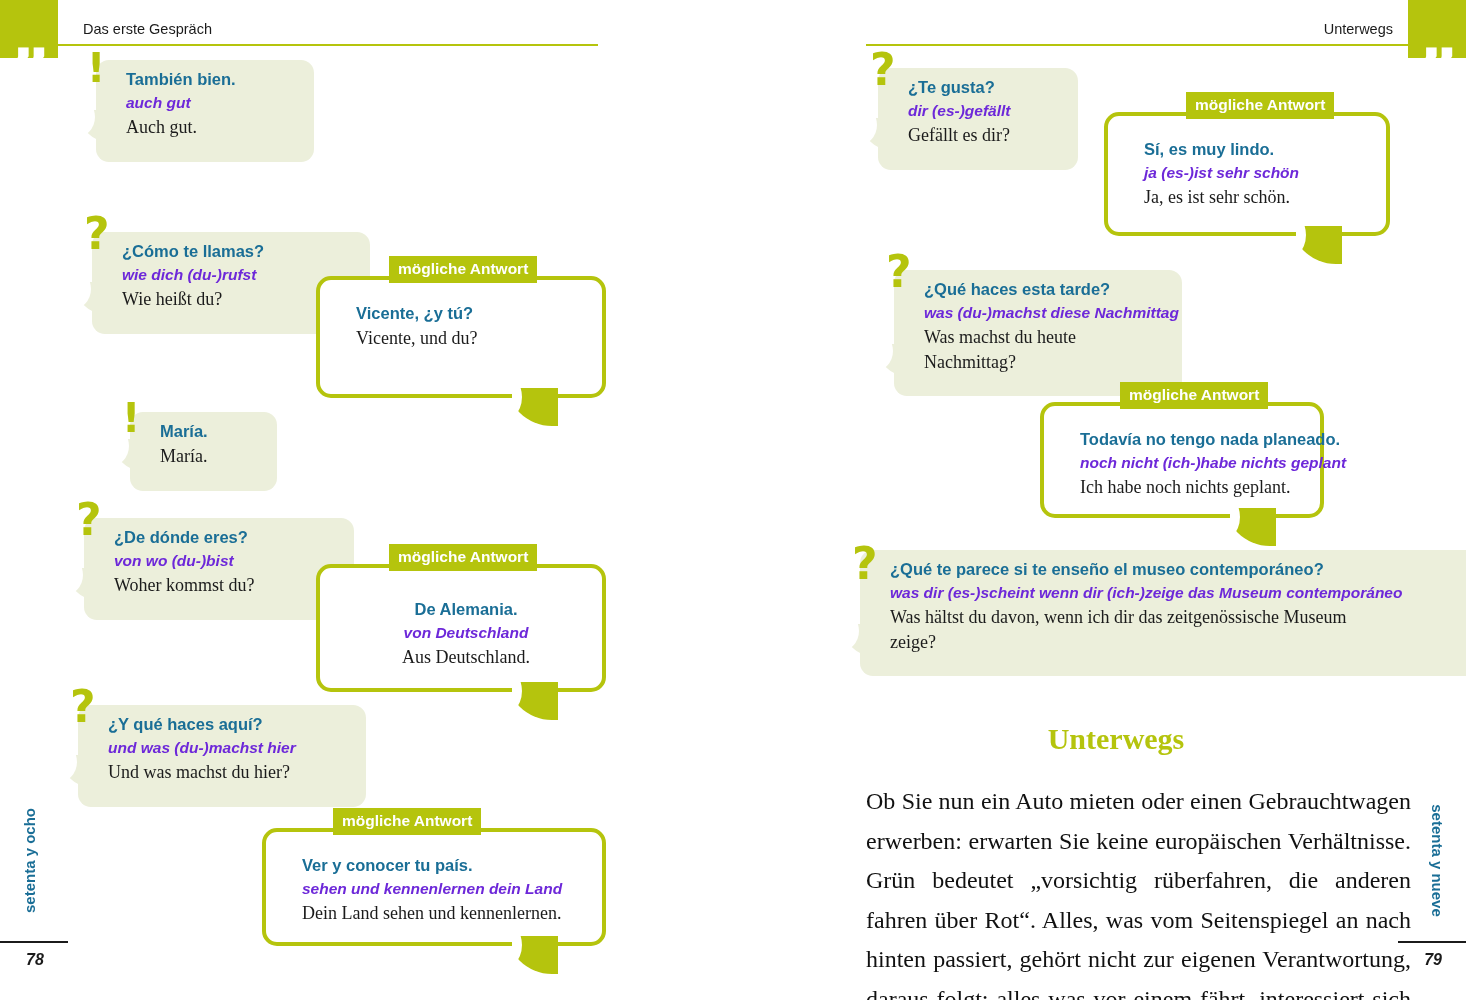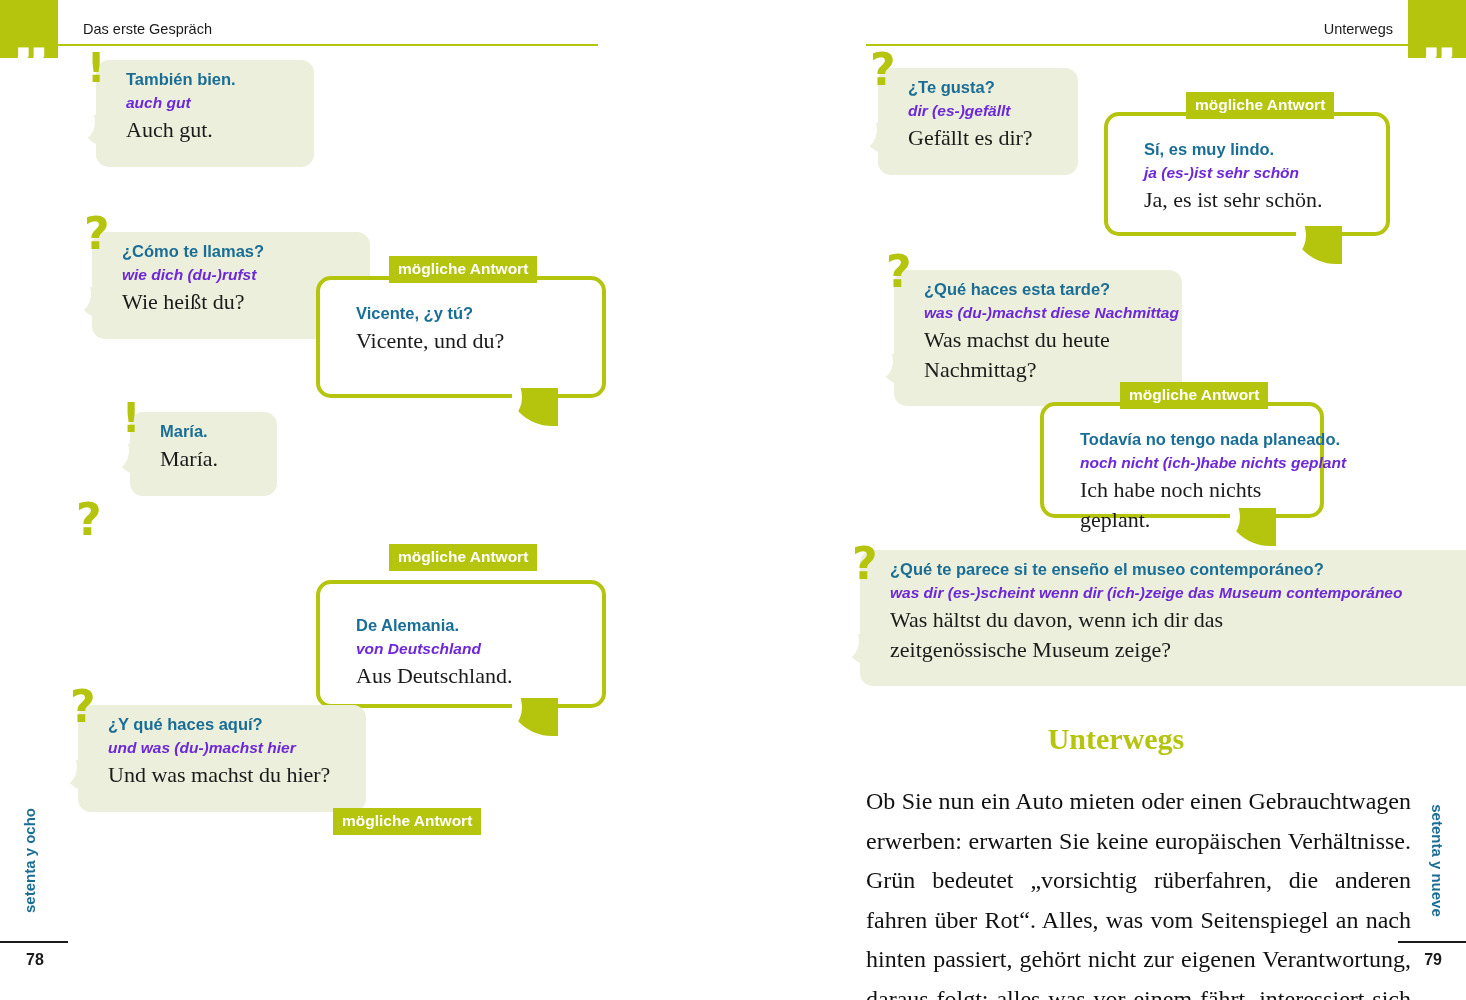"Auch gut." .de { font-size: 22px -> 18px }
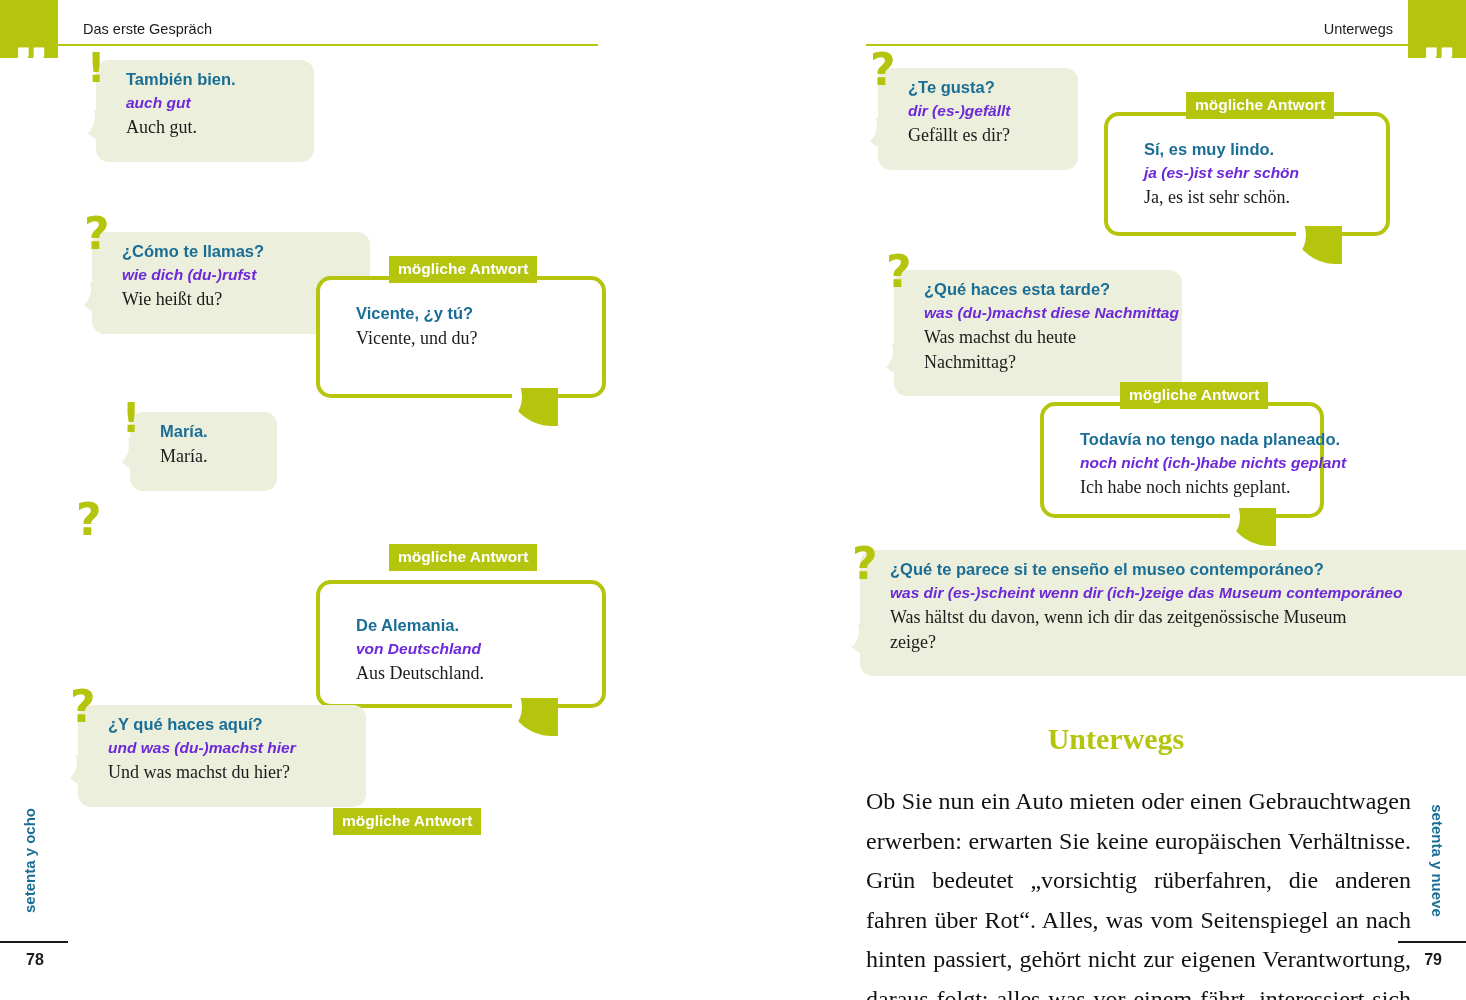"¿De dónde eres?" div.bubble { html: none -> <div> <div></div> <div>¿De dónde eres?</div> <div>von wo (du-)bist</div> <div>Woher kommst du?</div> </div> }
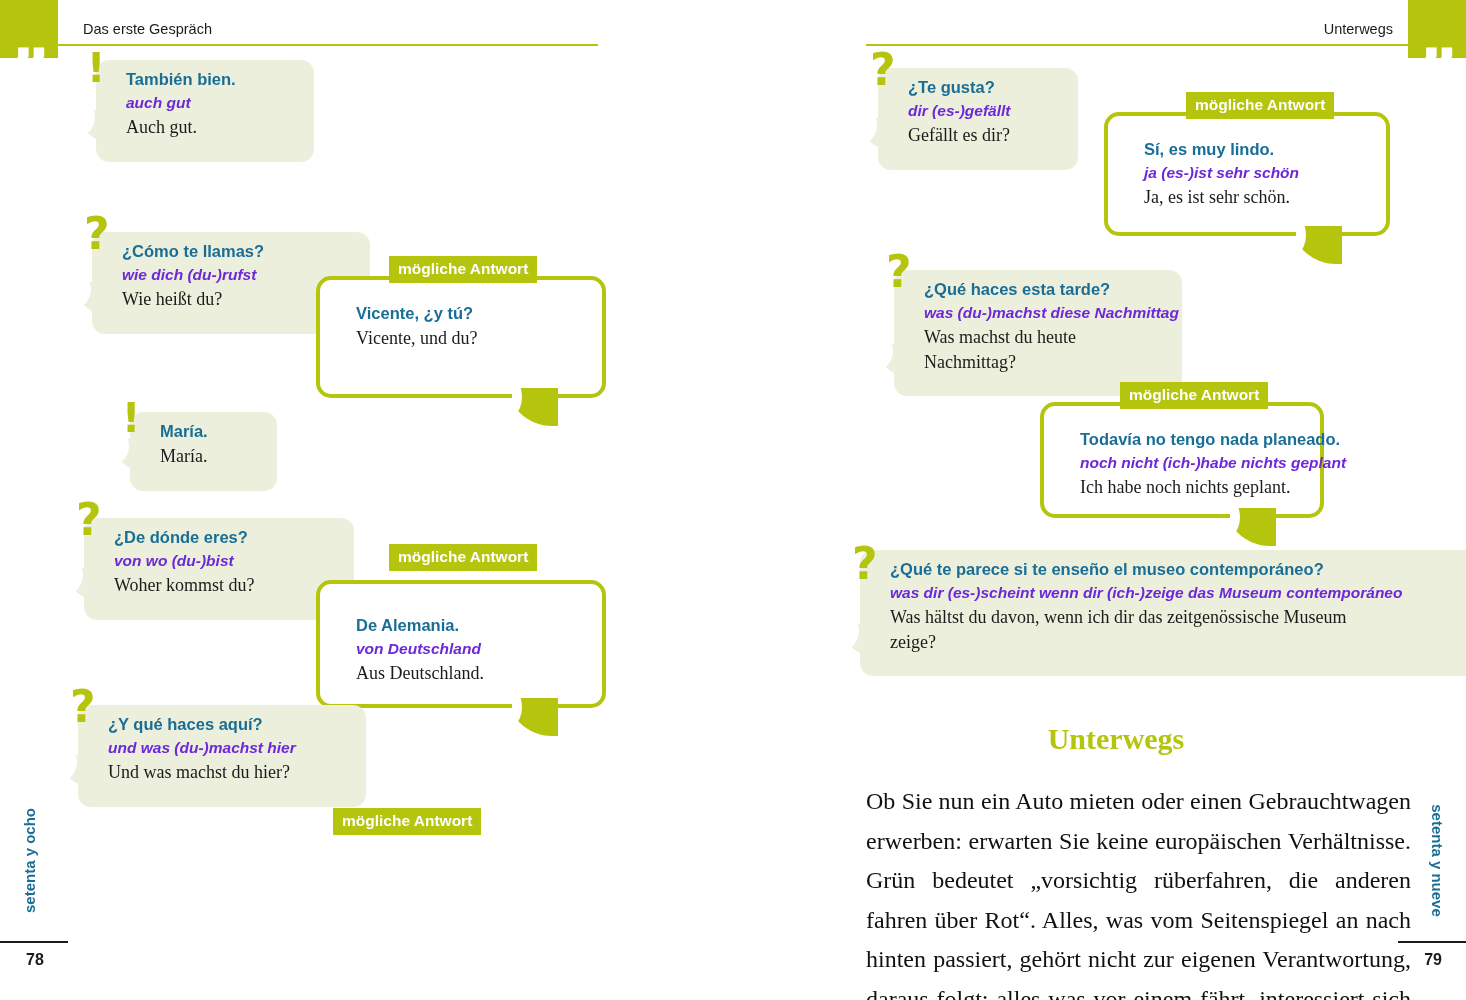"De Alemania." div.bubble { text-align: none -> center; top: 580px -> 564px }
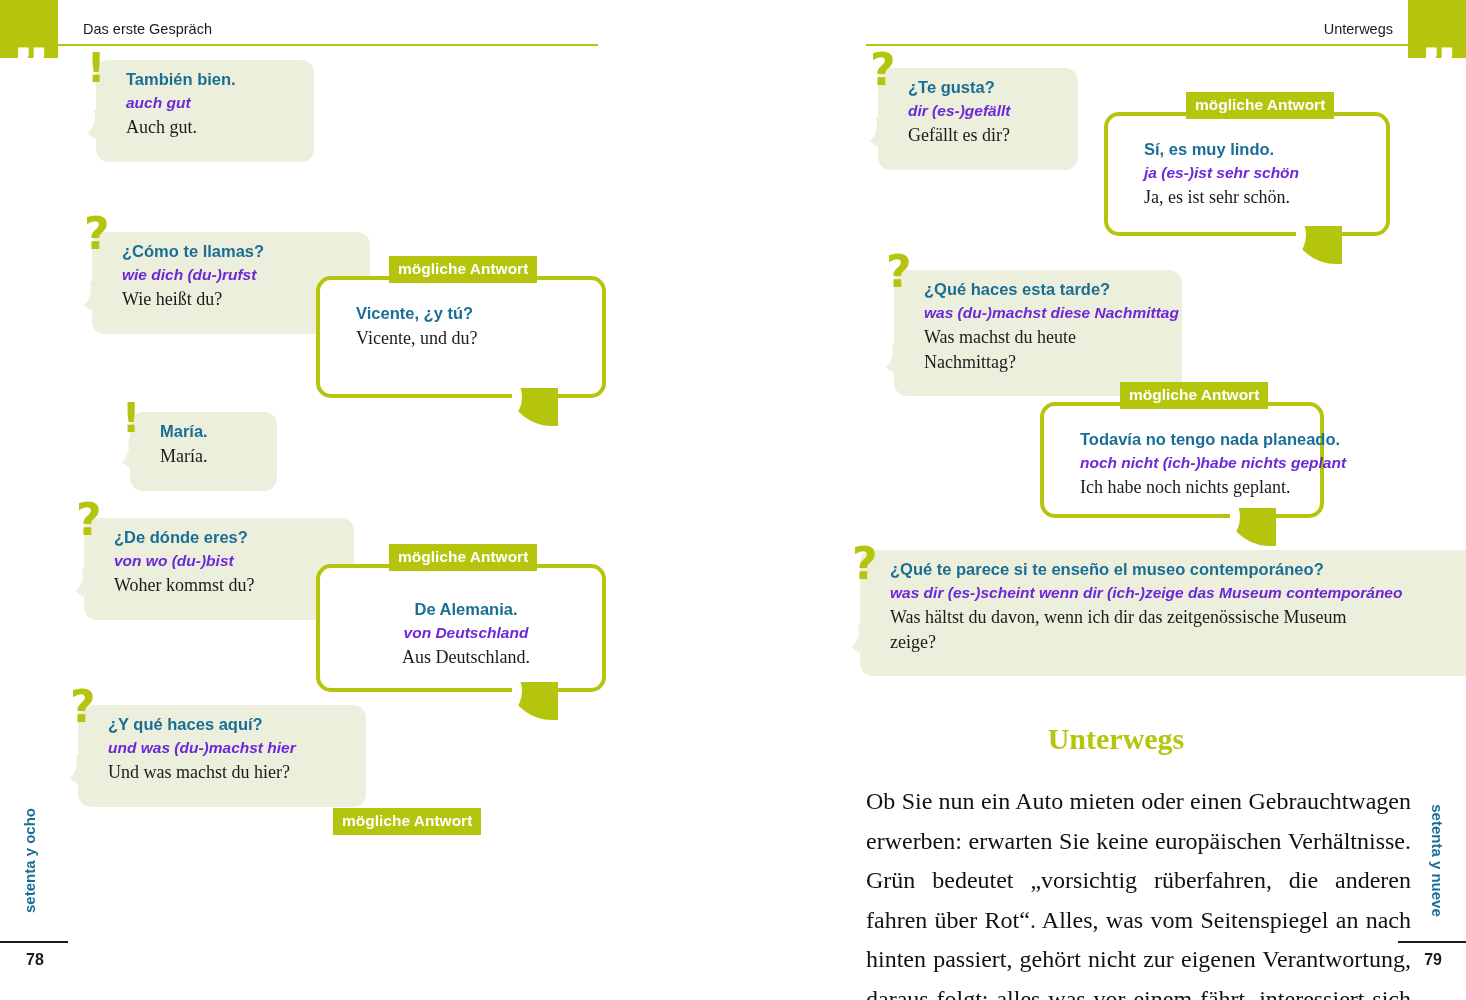"Ver y conocer tu país." div.bubble { html: none -> <div> <div></div> <div>Ver y conocer tu país.</div> <div>sehen und kennenlernen dein Land</div> <div>Dein Land sehen und kennenlernen.</div> </div> }
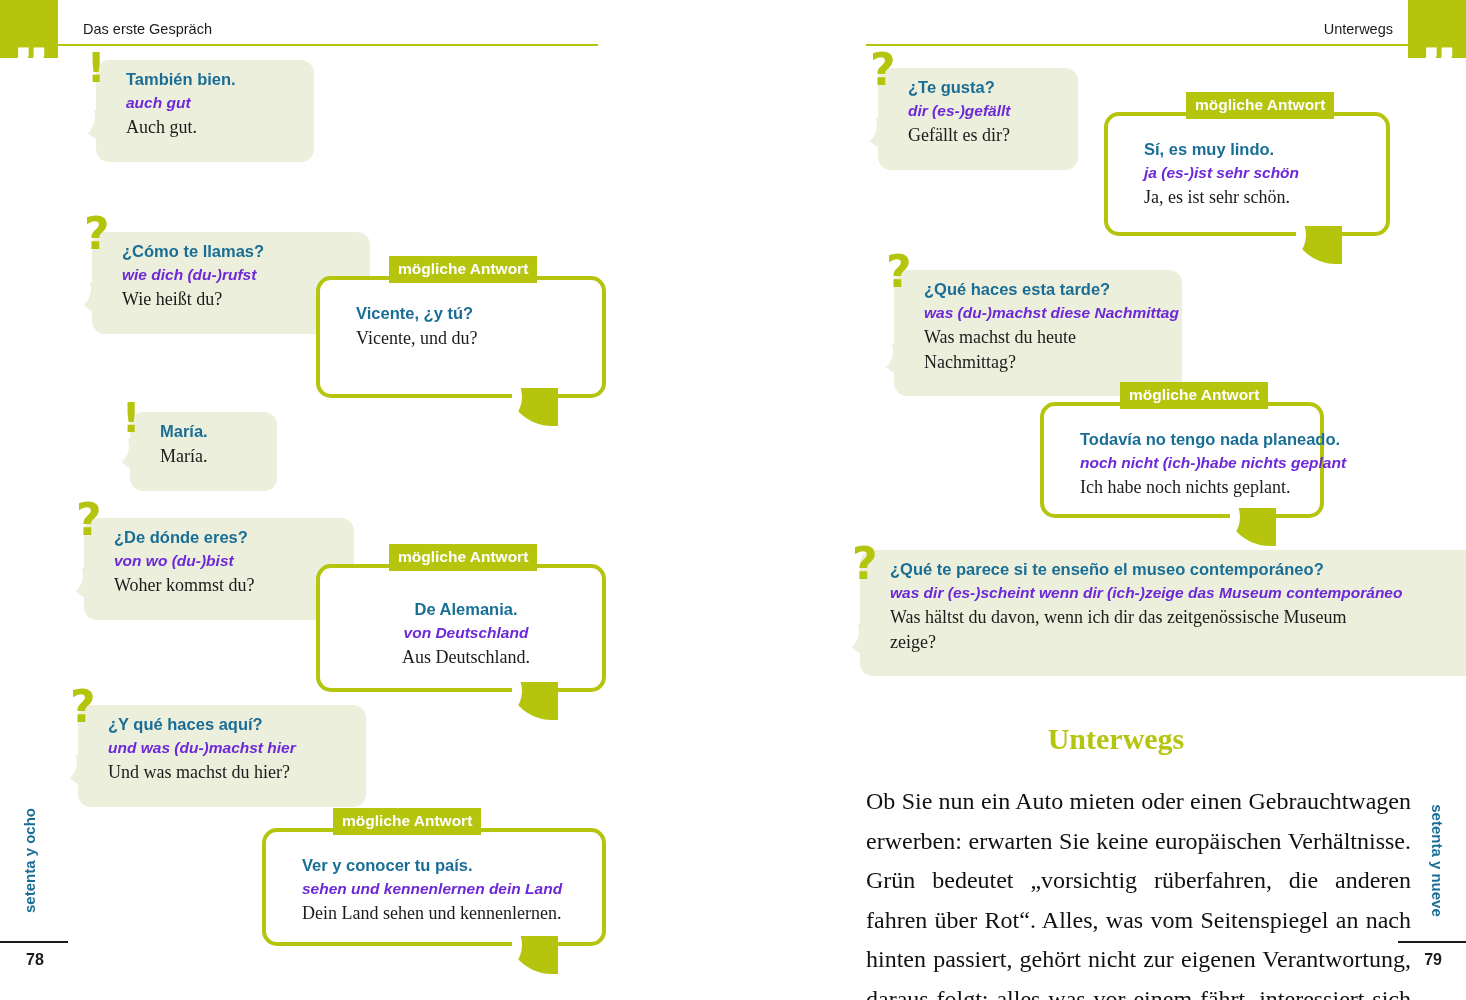"78" .pagenum { font-style: none -> italic }
